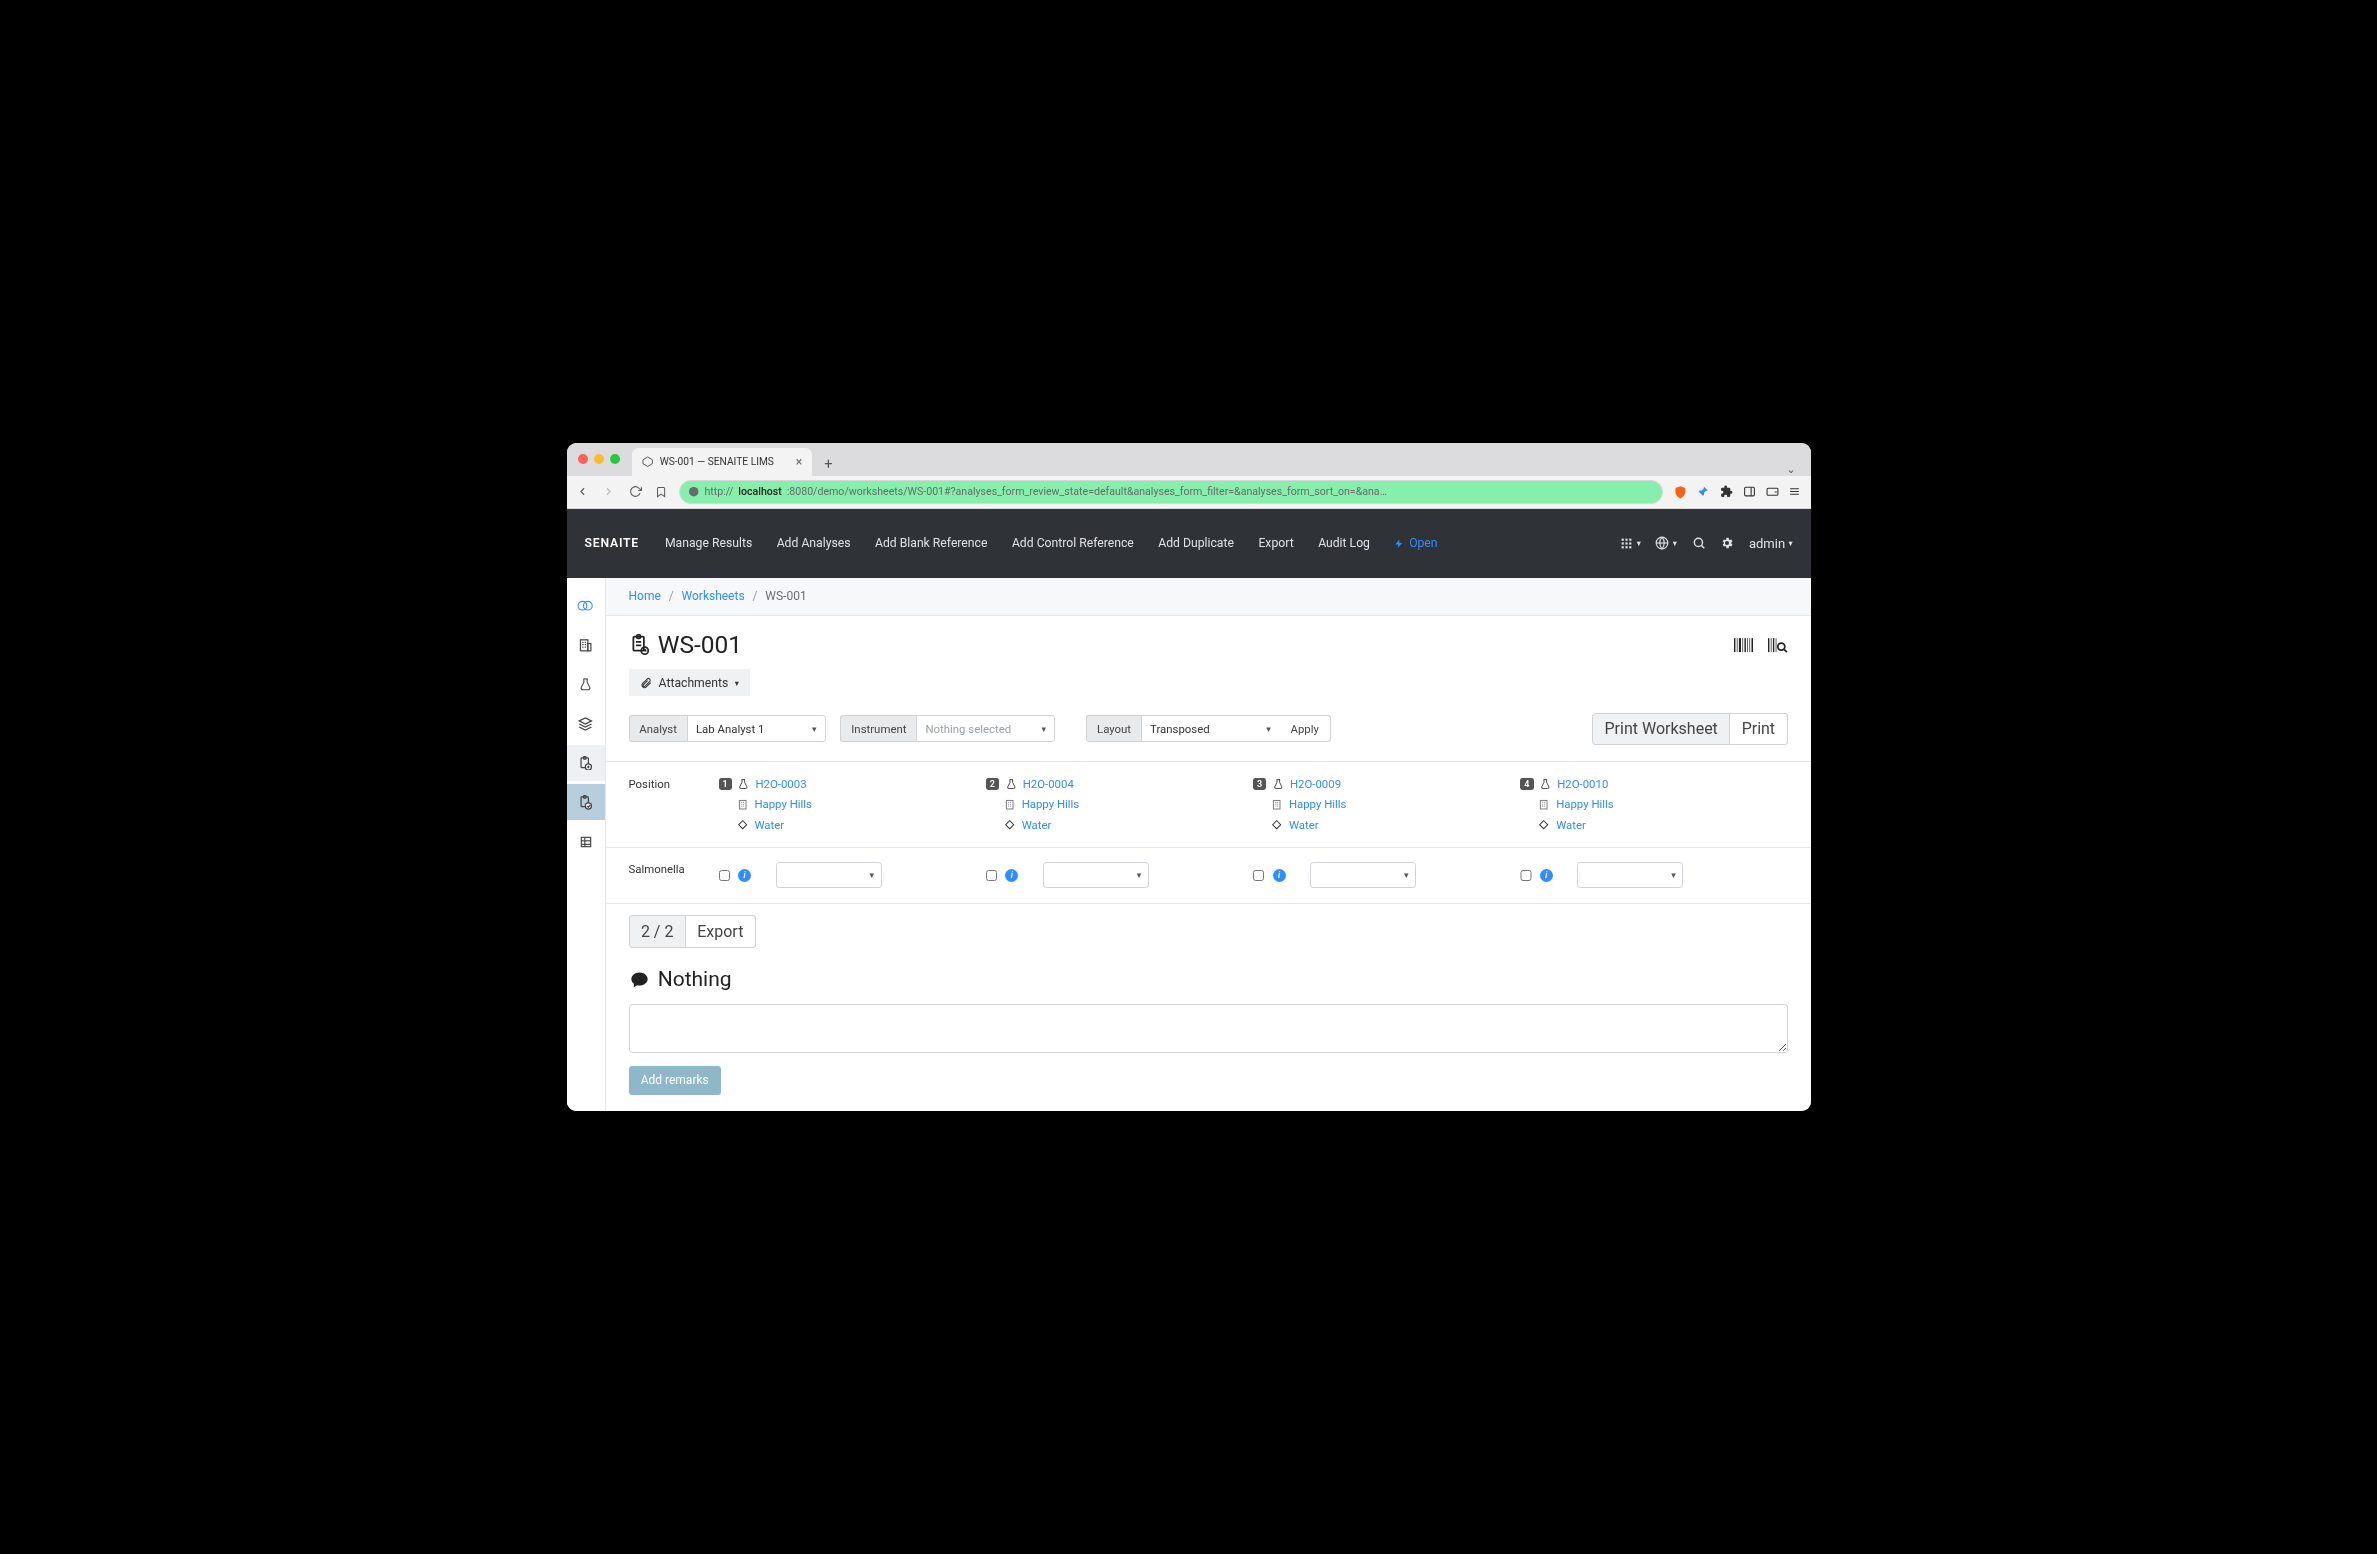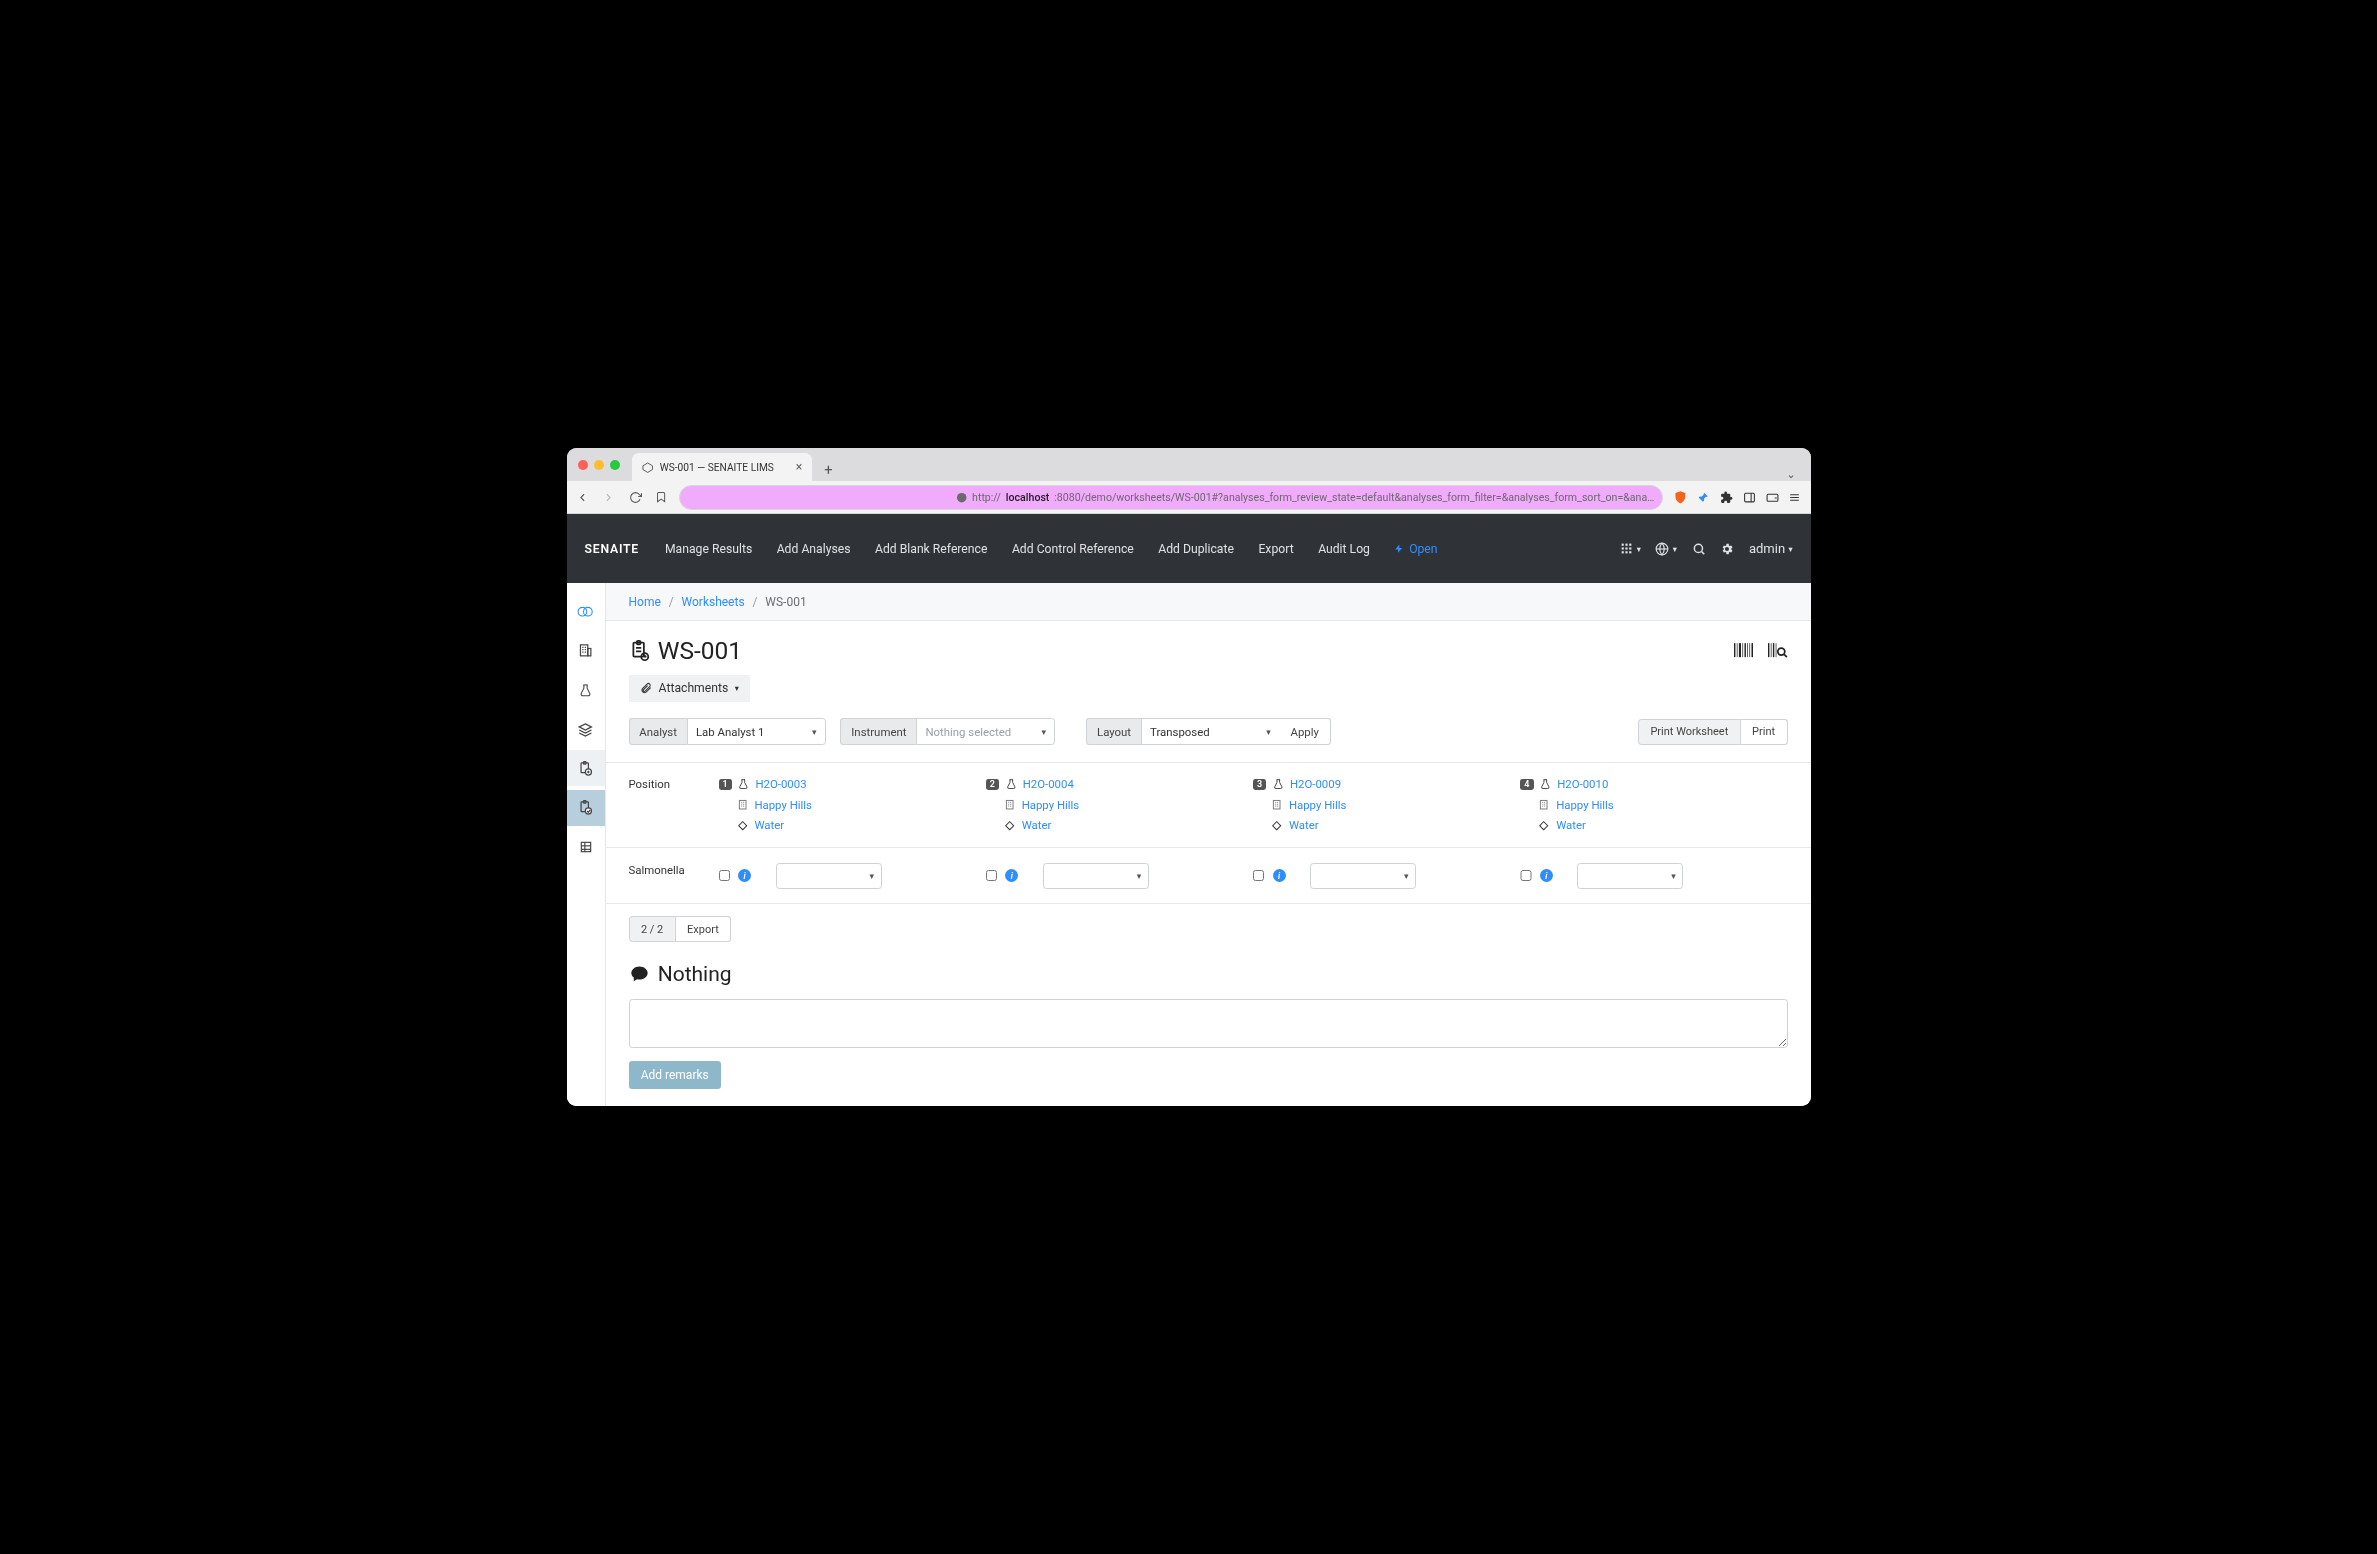"http://" .addrbar { background: #f0abfc -> #86efac; justify-content: flex-end -> none }
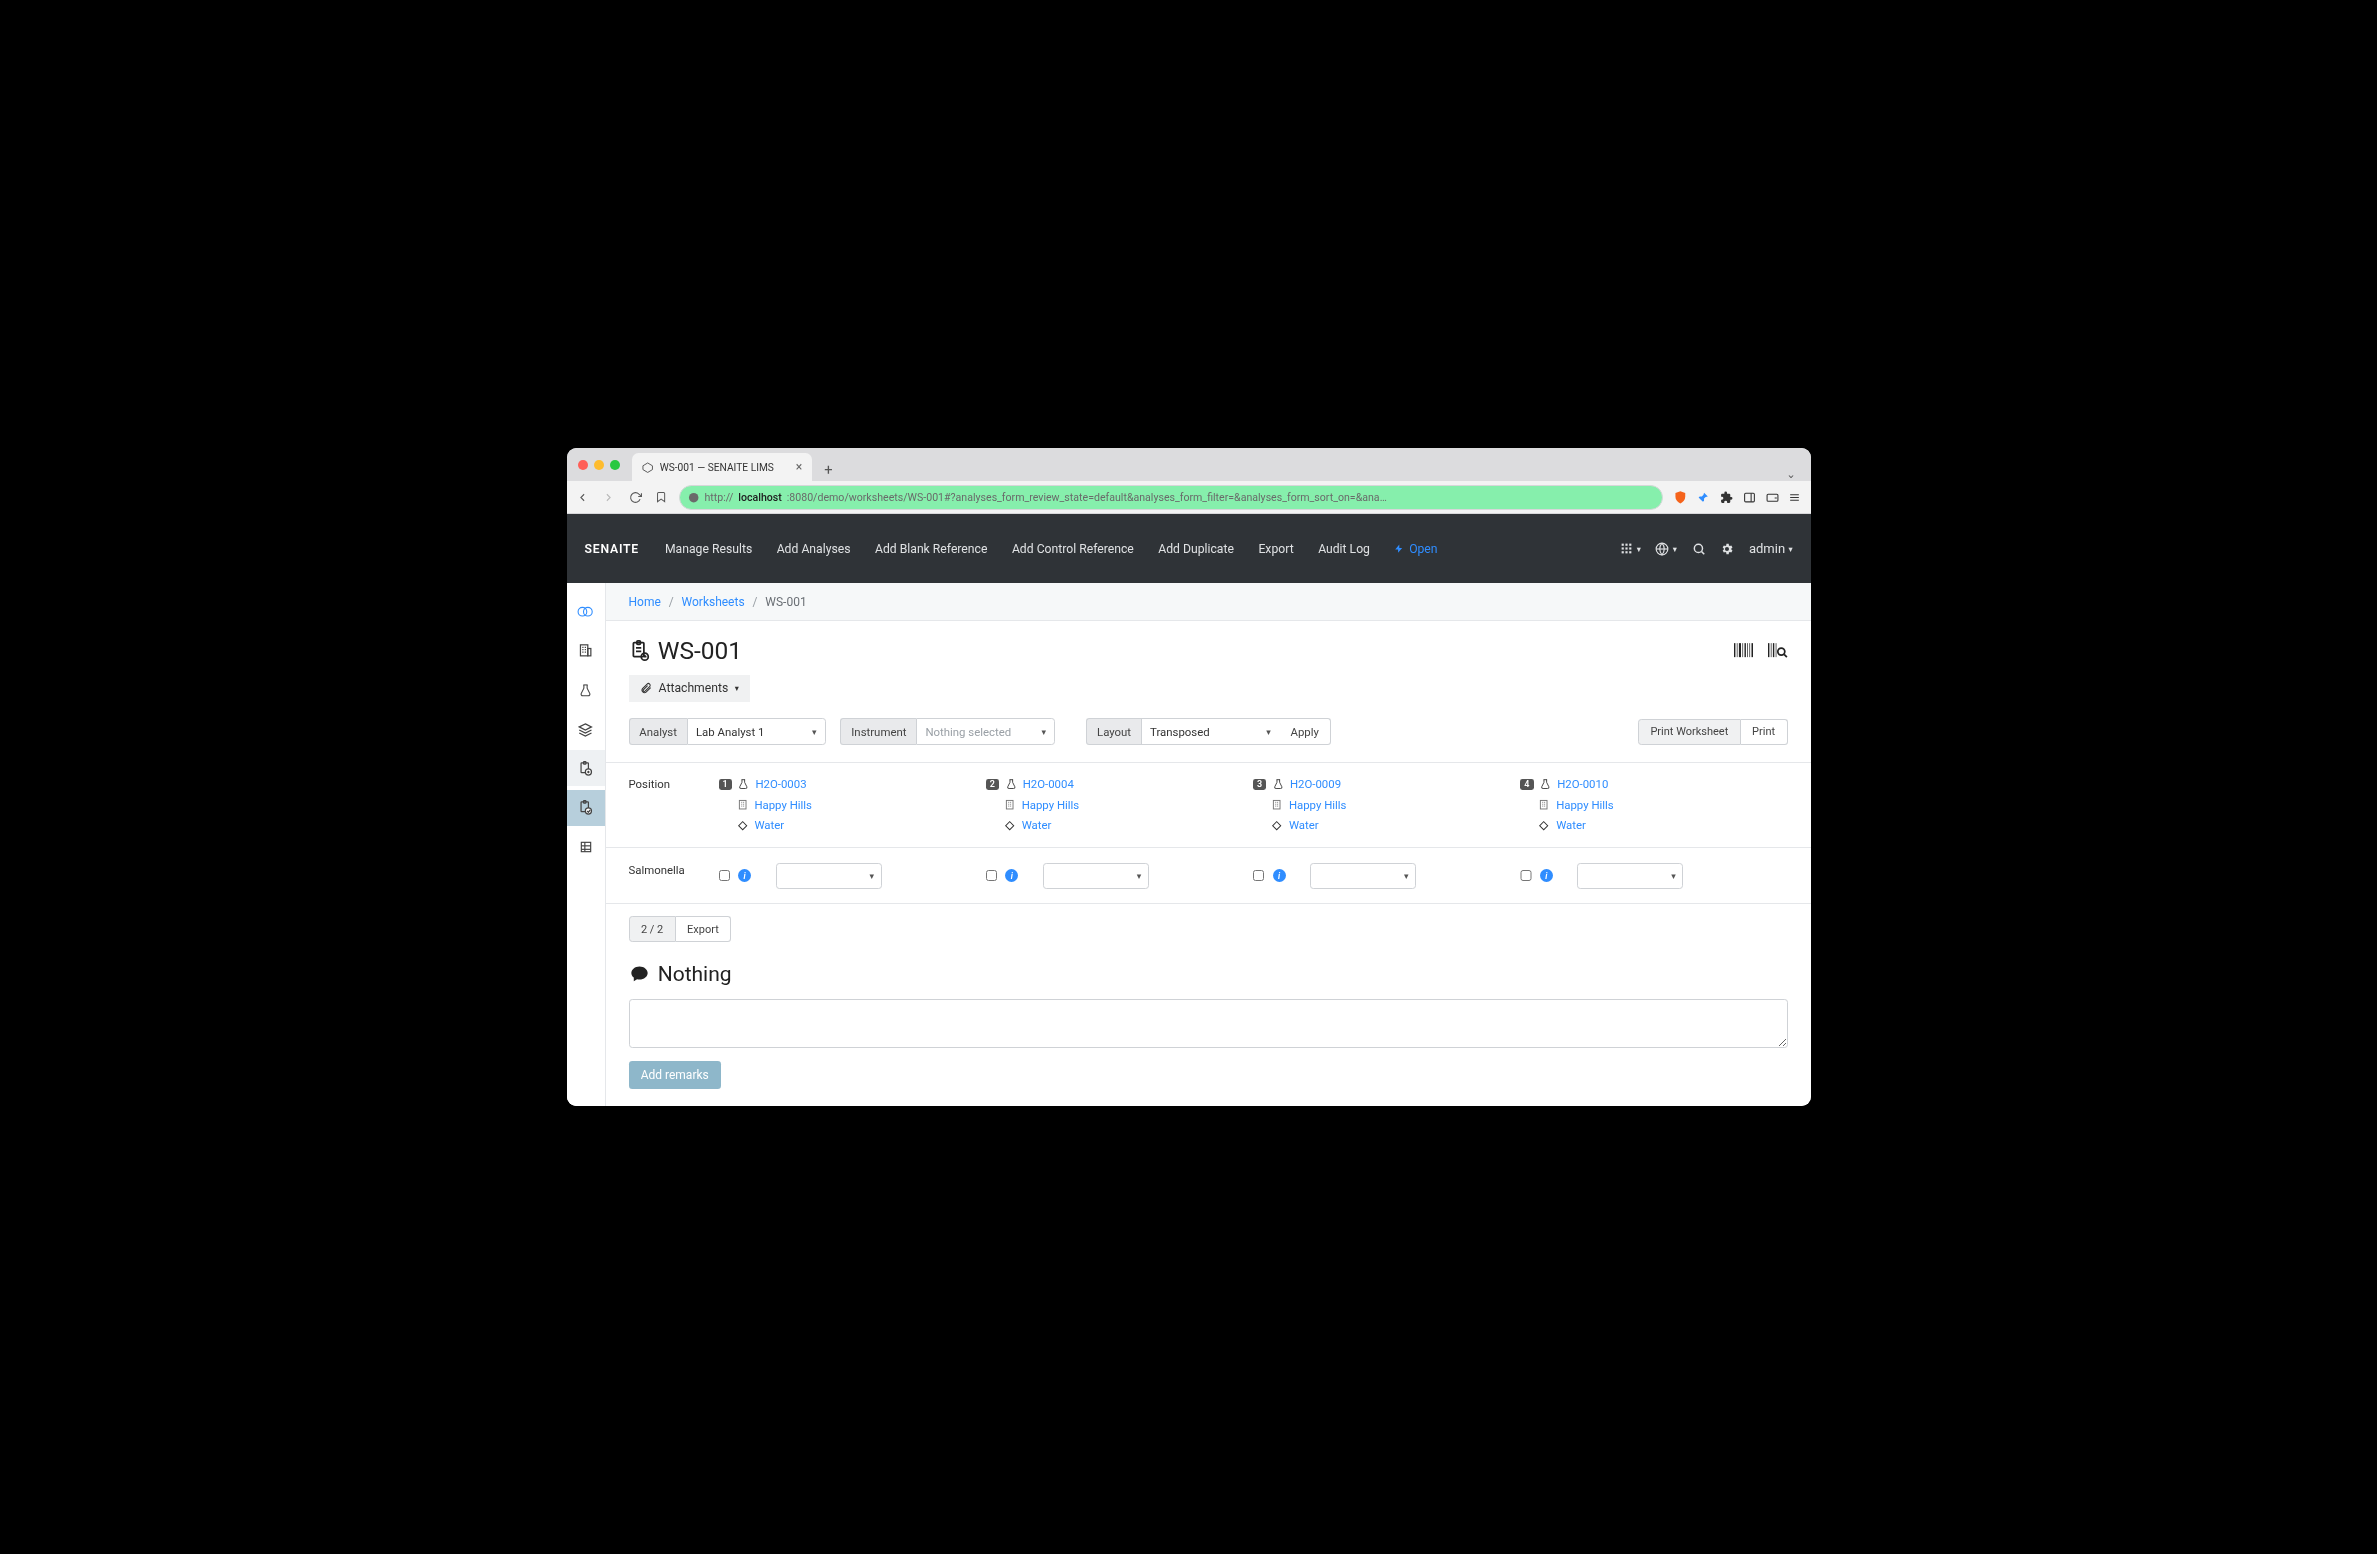"Print Worksheet" .btn { font-size: 11px -> 16px }
